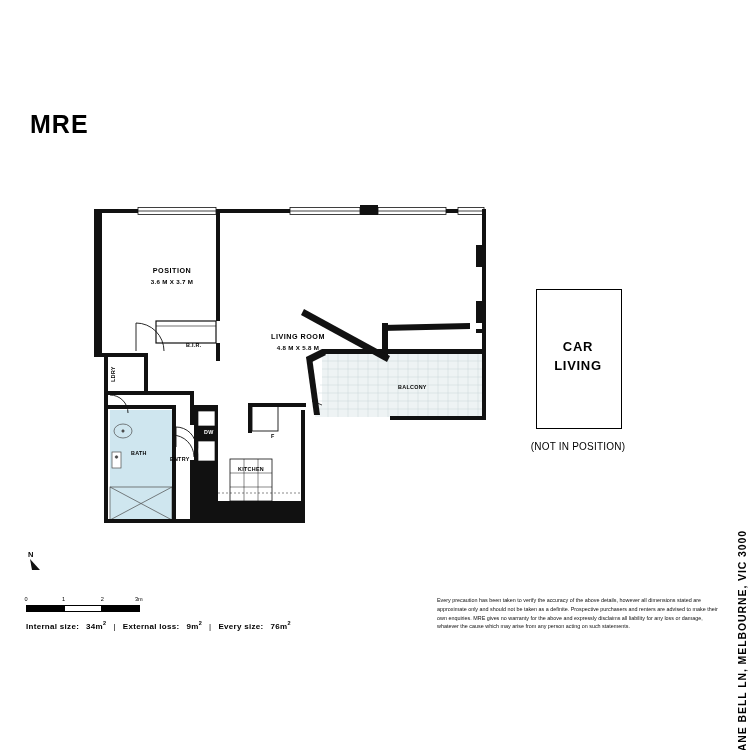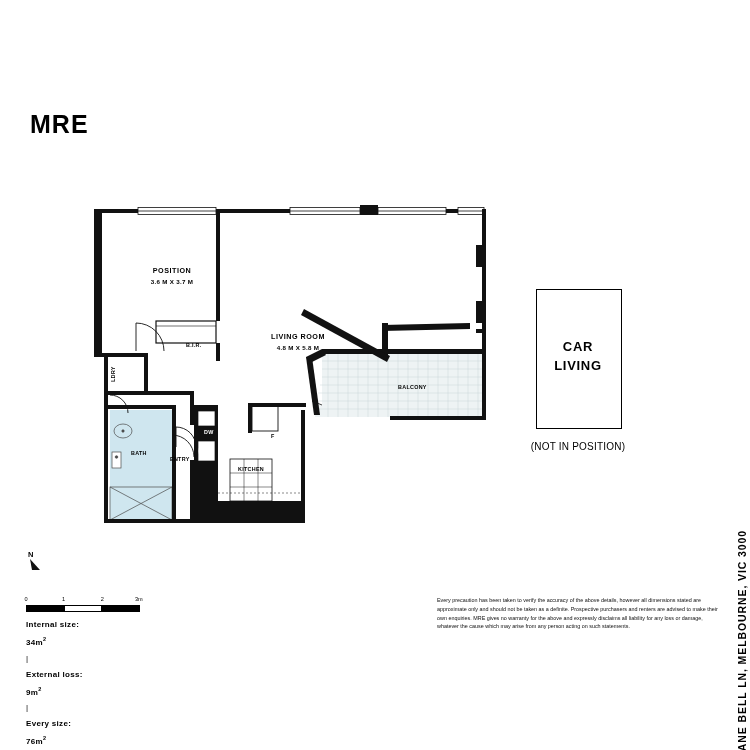"Internal size:" .sizes { flex-direction: column -> none }
